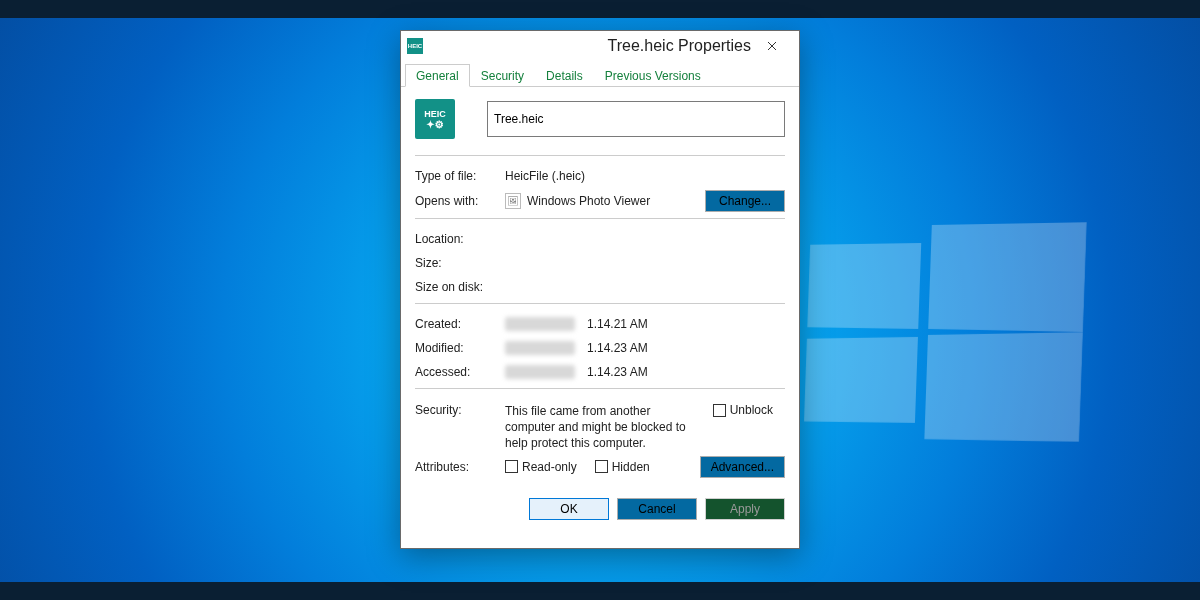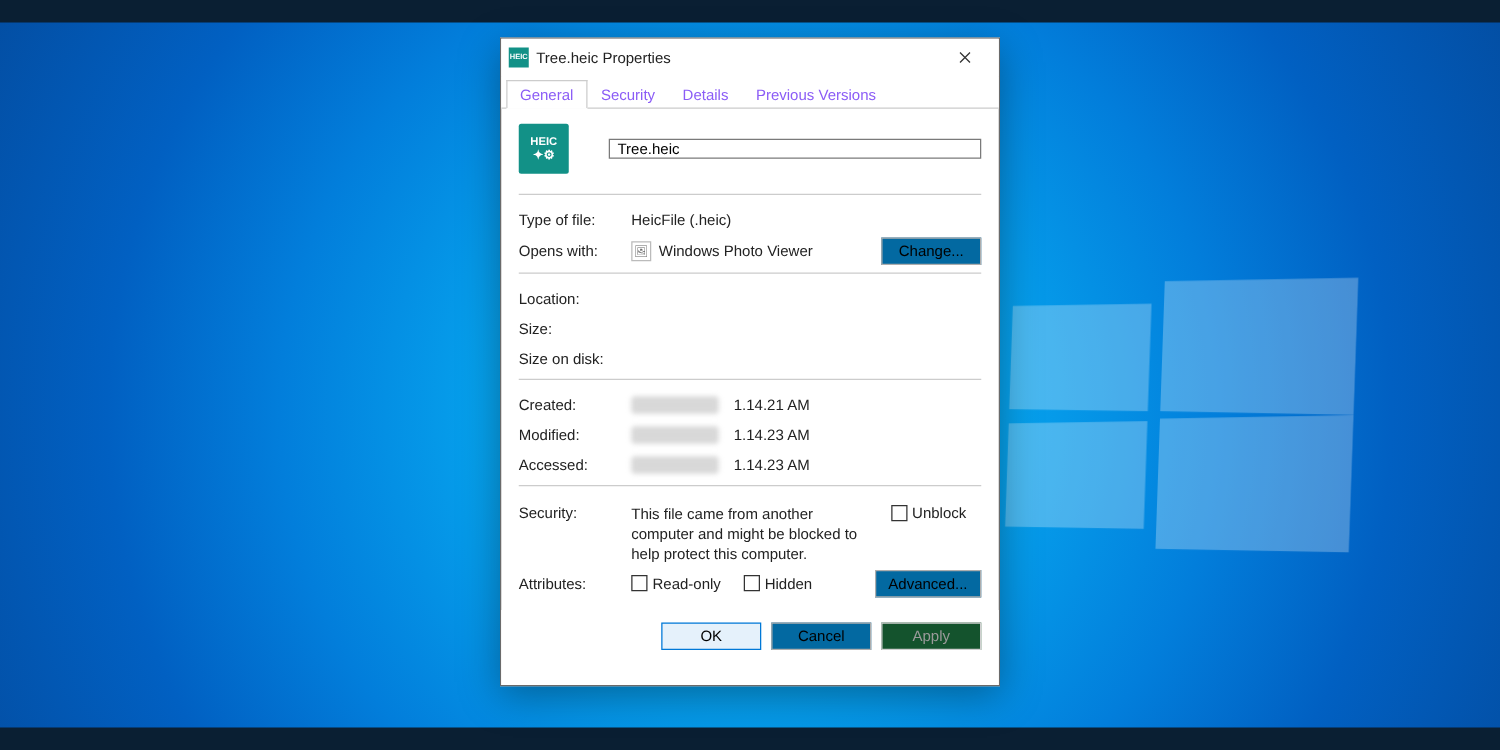"Tree.heic Properties" .titlebar .title { font-size: 12px -> 16px; text-align: none -> right }
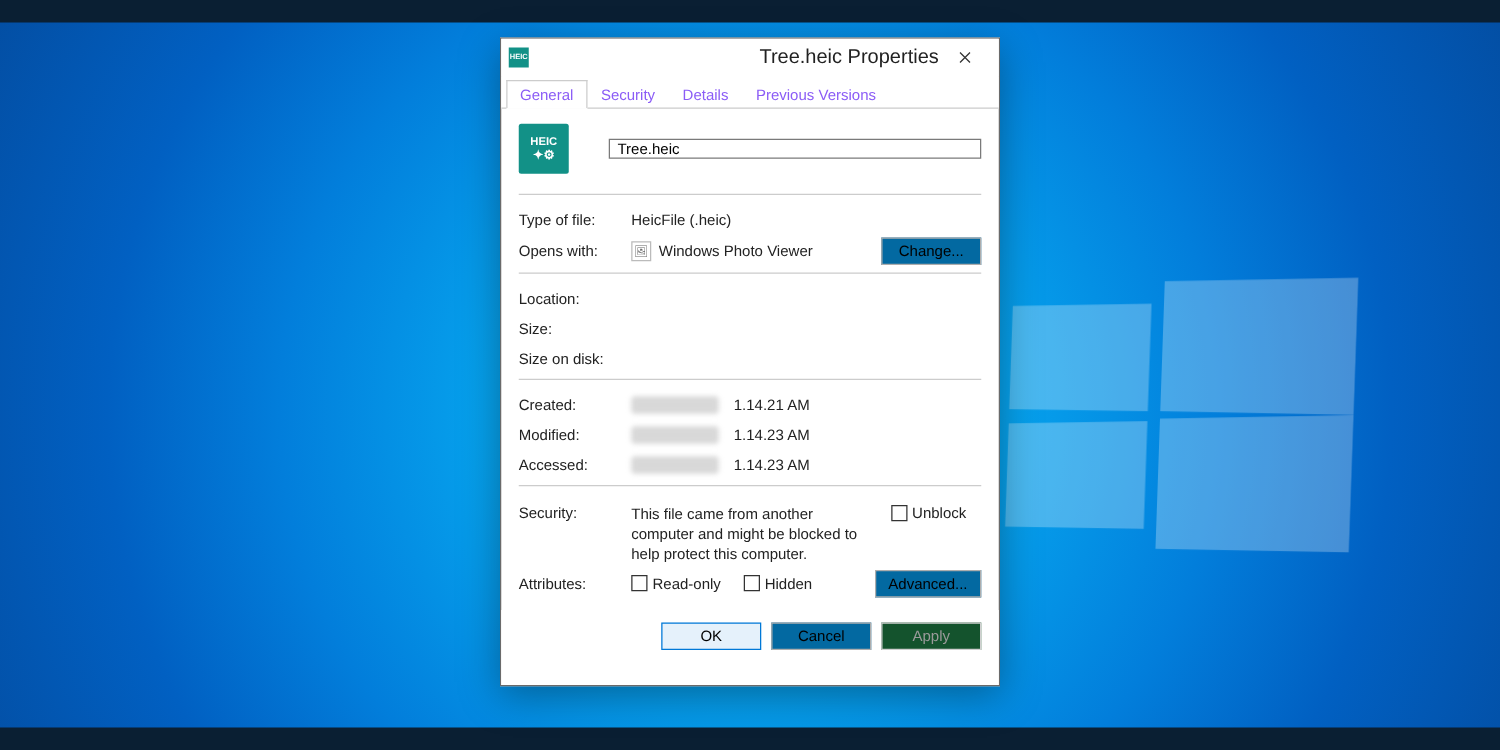"General" .tab { color: #8b5cf6 -> #15803d }
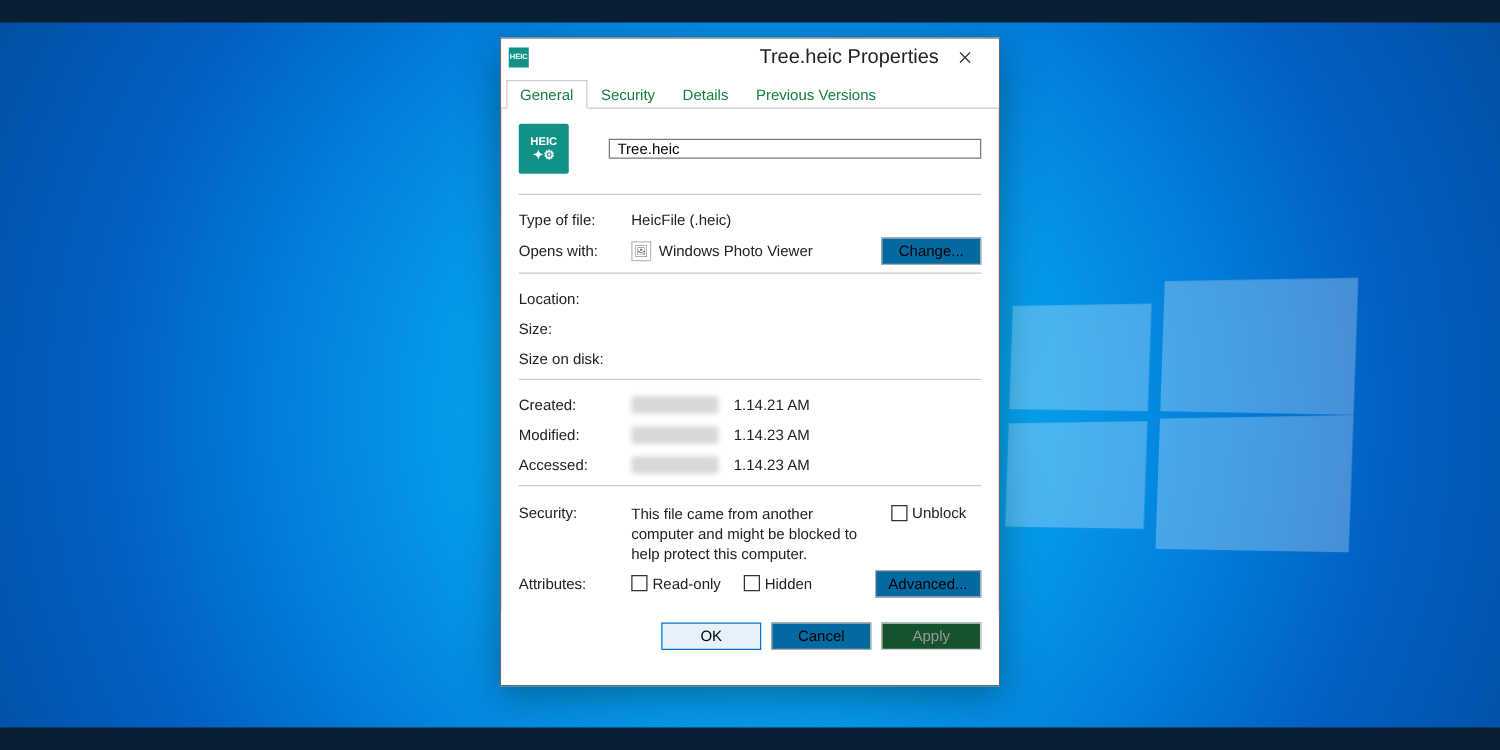"Tree.heic" .filename-box { height: 16px -> 36px }
